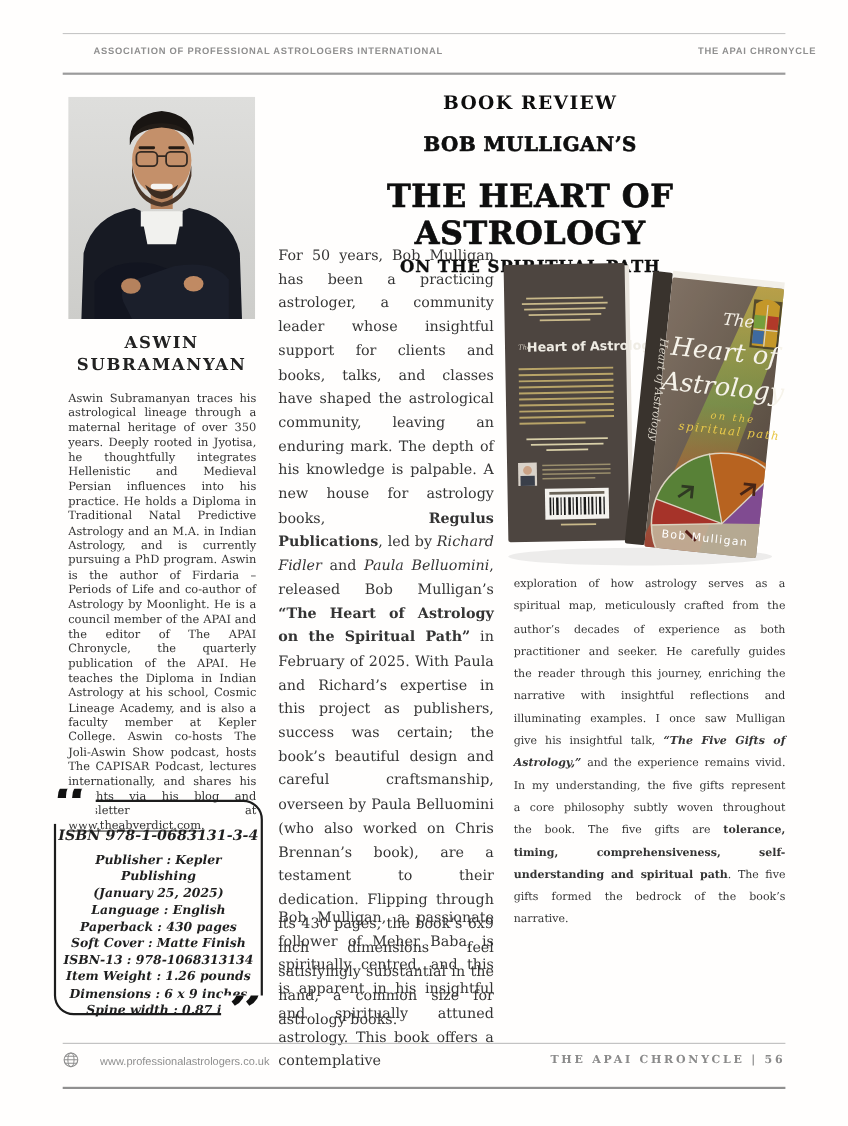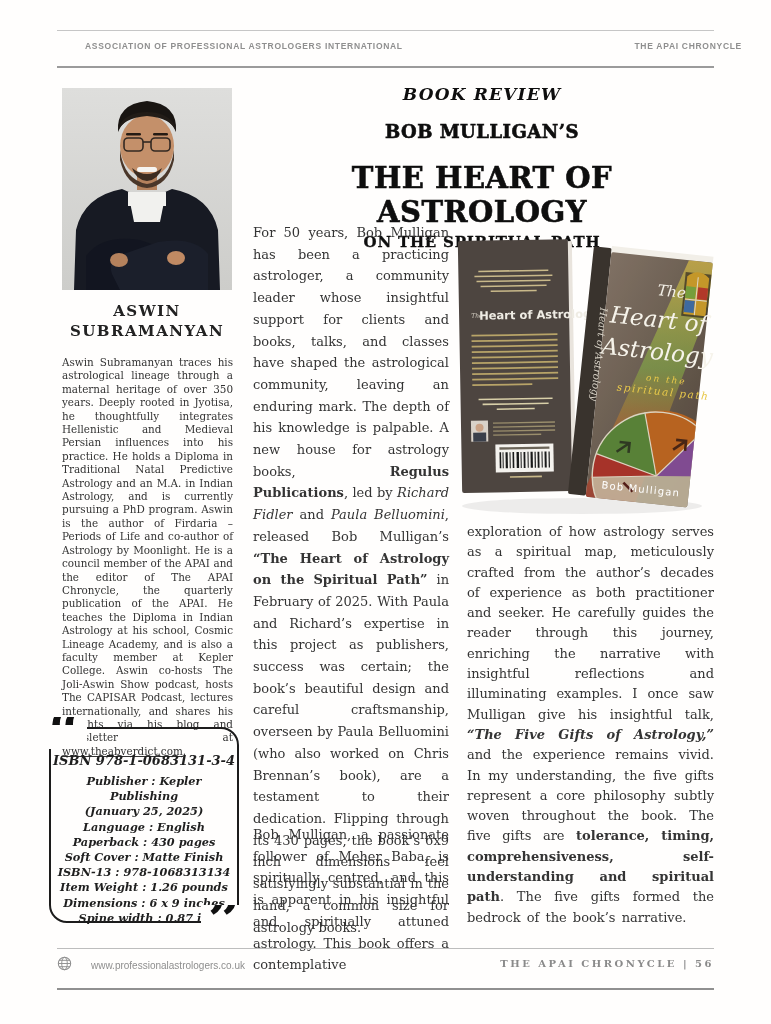"BOOK REVIEW" .kicker { font-style: italic -> none }
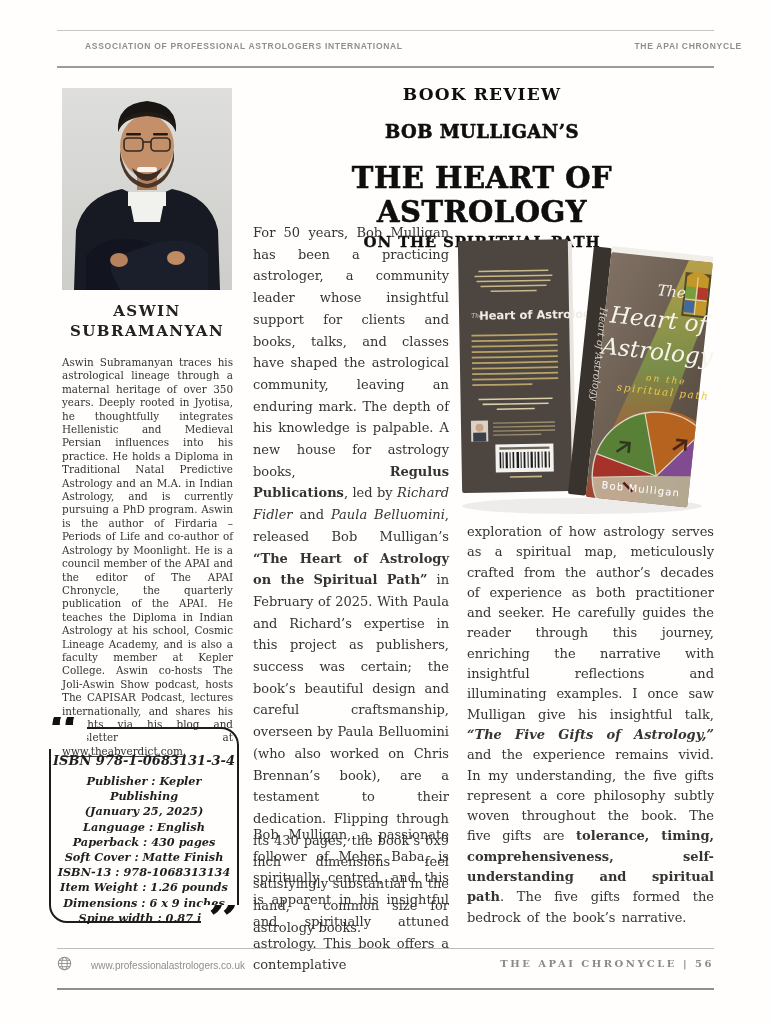"exploration of how astrology serves" .col-right { font-size: 13px -> 10px }
